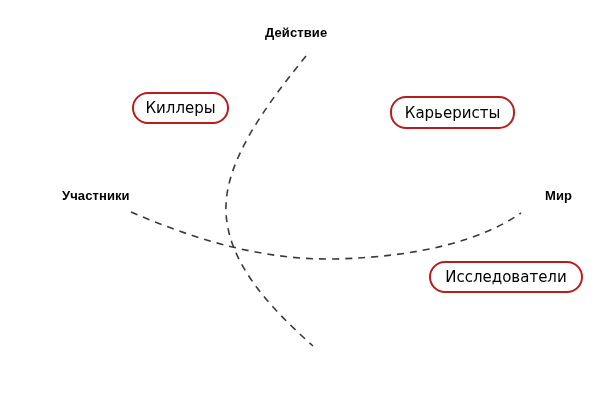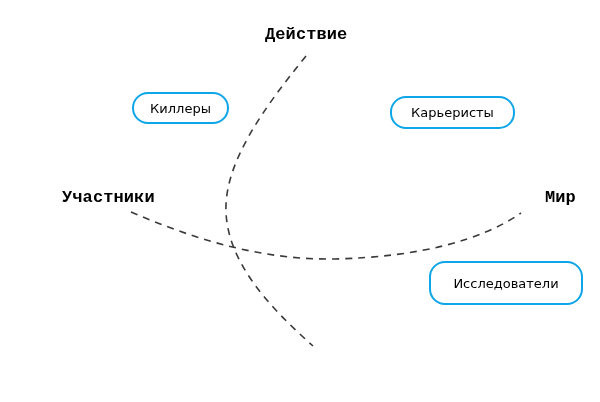"Действие" .axis-label { font-family: Liberation Mono, monospace -> Liberation Sans, sans-serif; font-size: 17px -> 13px }
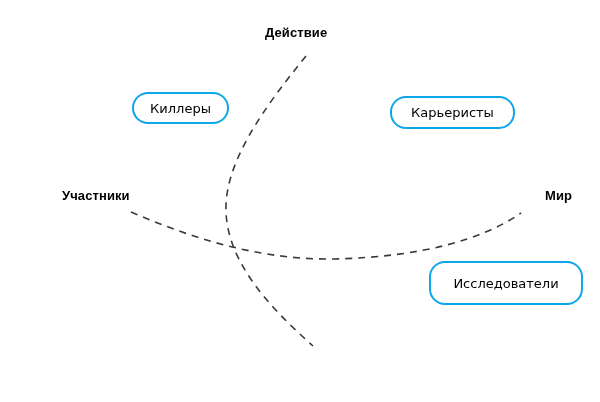"Киллеры" .node-box { border: 2px solid #0ea5e9 -> 2px solid #b91c1c; font-size: 13px -> 15px }
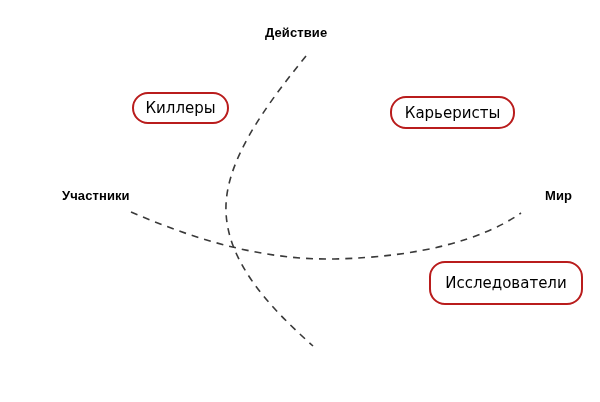"Исследователи" .box-researchers { height: 44px -> 32px }
